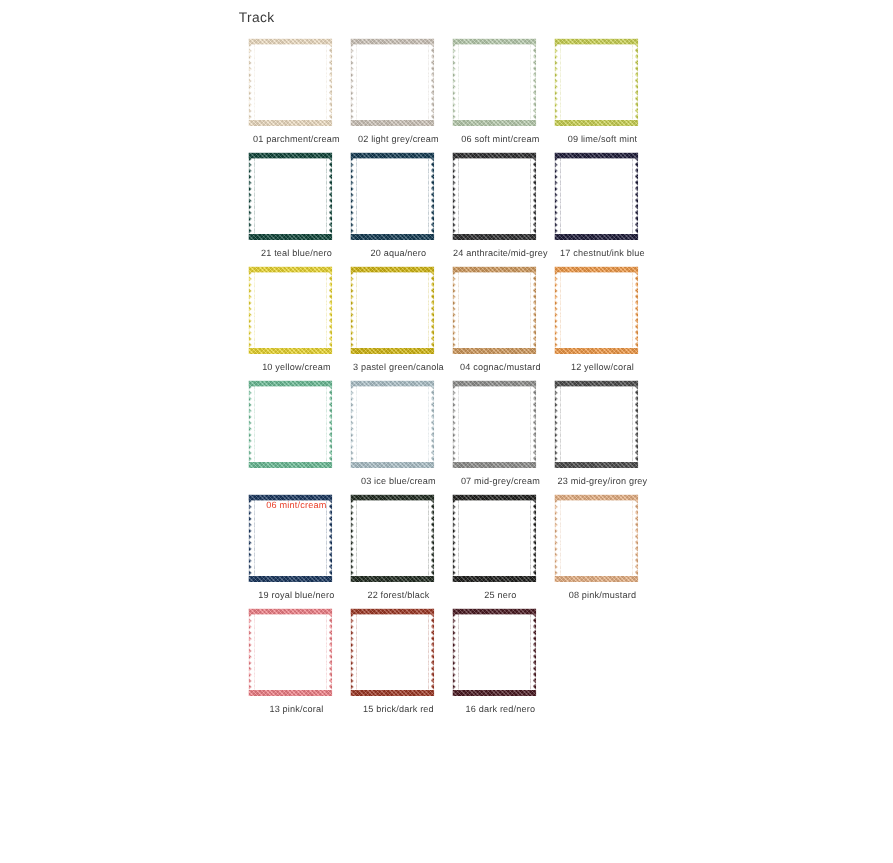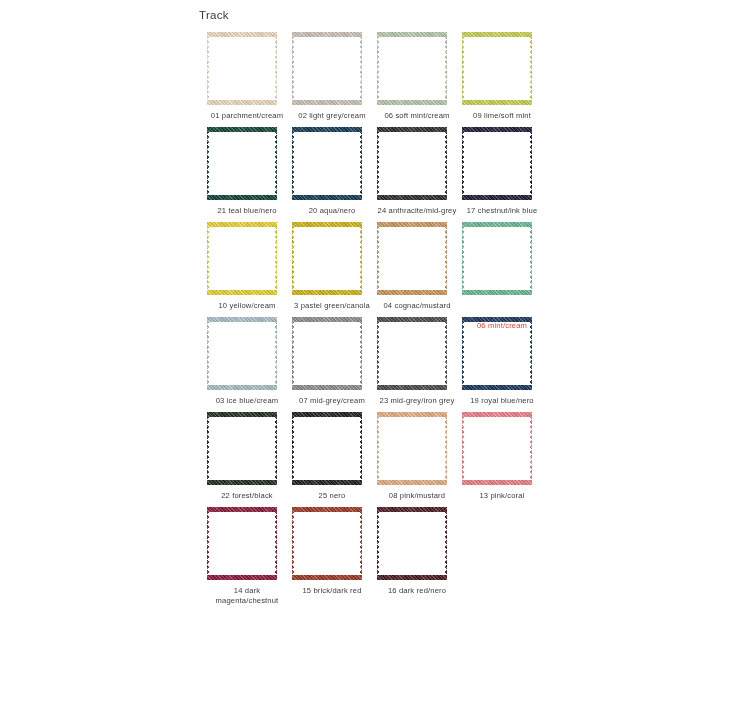"12 yellow/coral" div.swatch-cell { html: none -> <div> <div></div> <div>12 yellow/coral</div> </div> }
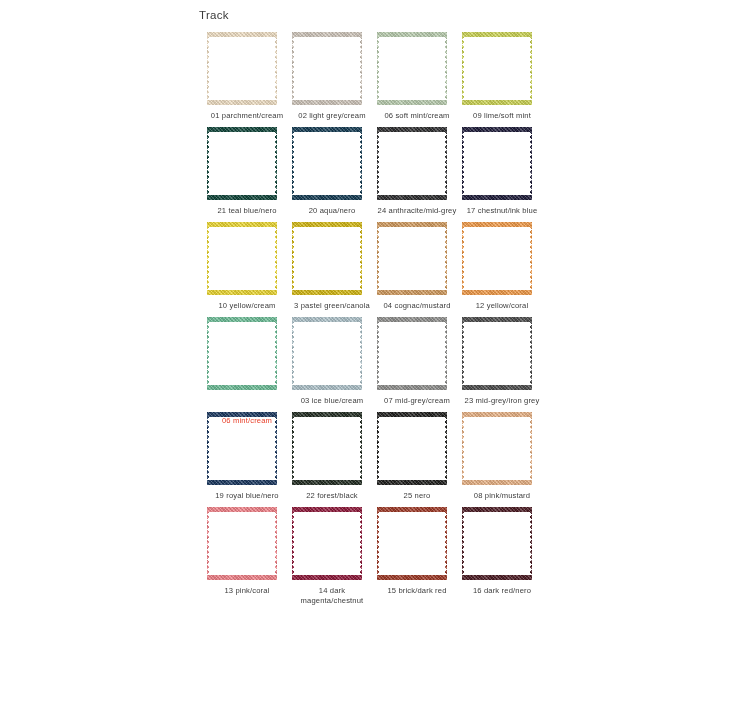"14 dark magenta/chestnut" div.swatch-cell { html: <div> <div></div> <div>14 dark magenta/chestnut</div> </div> -> none }
